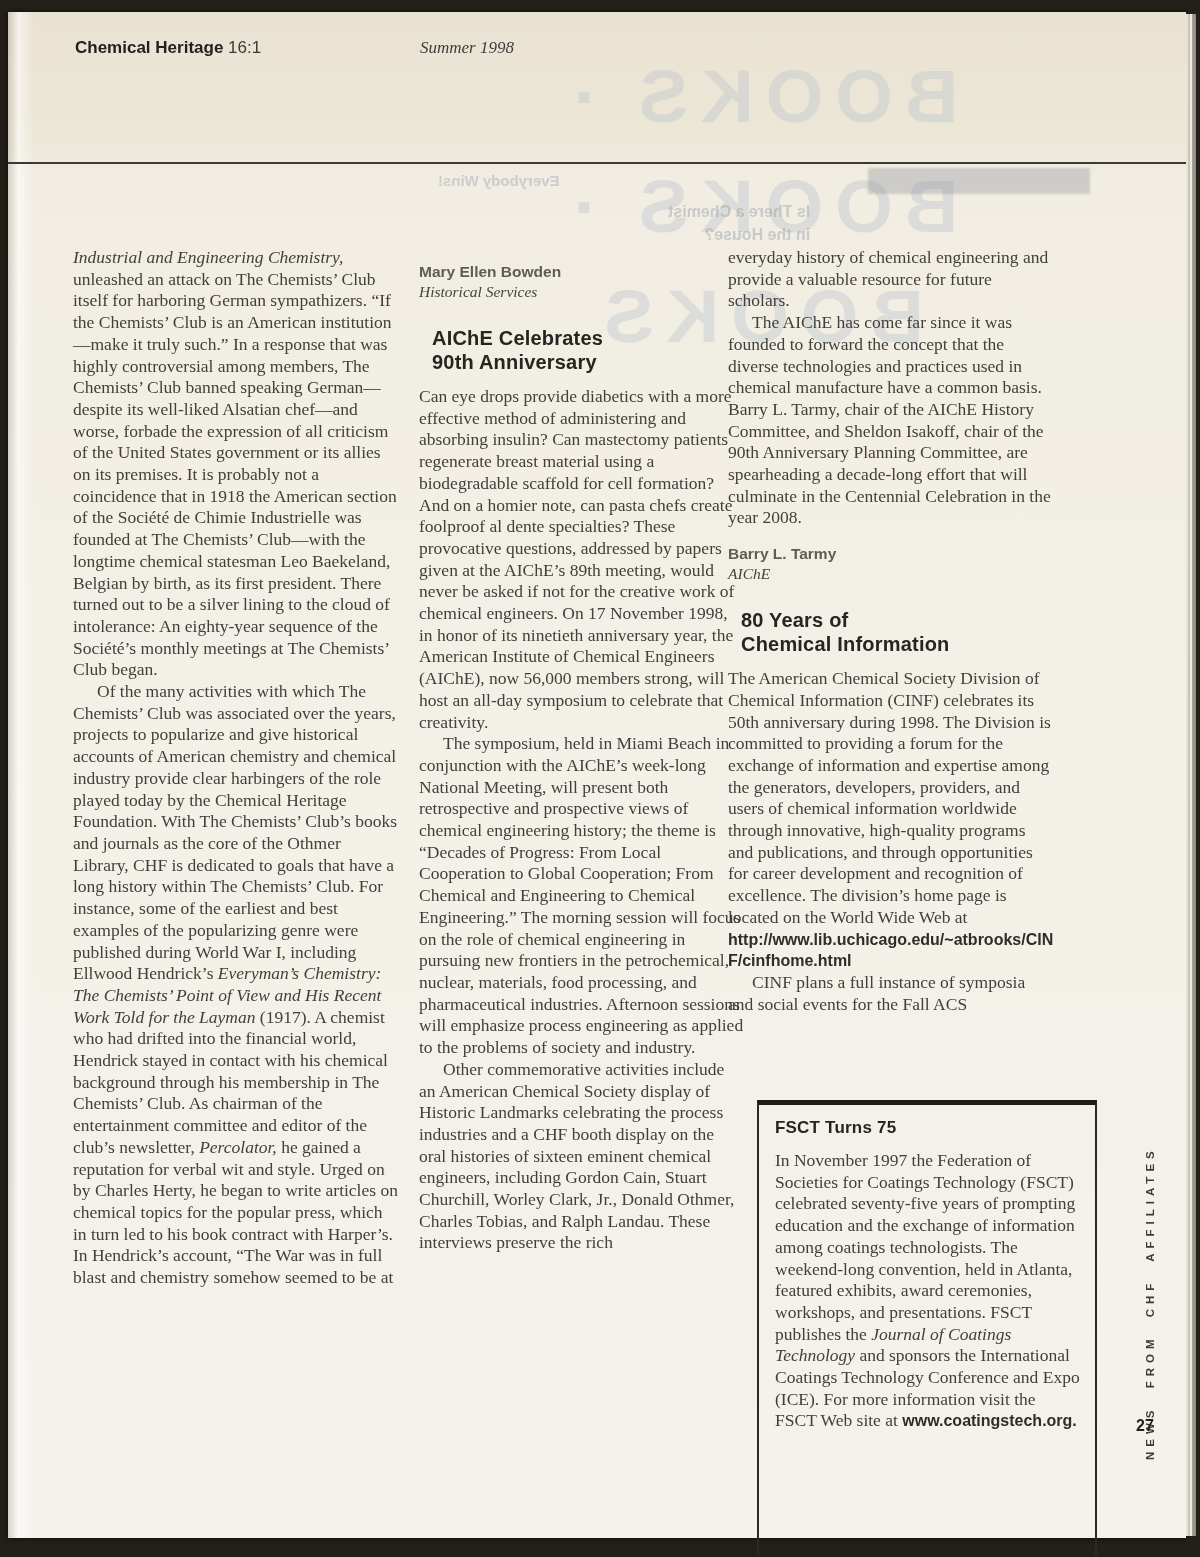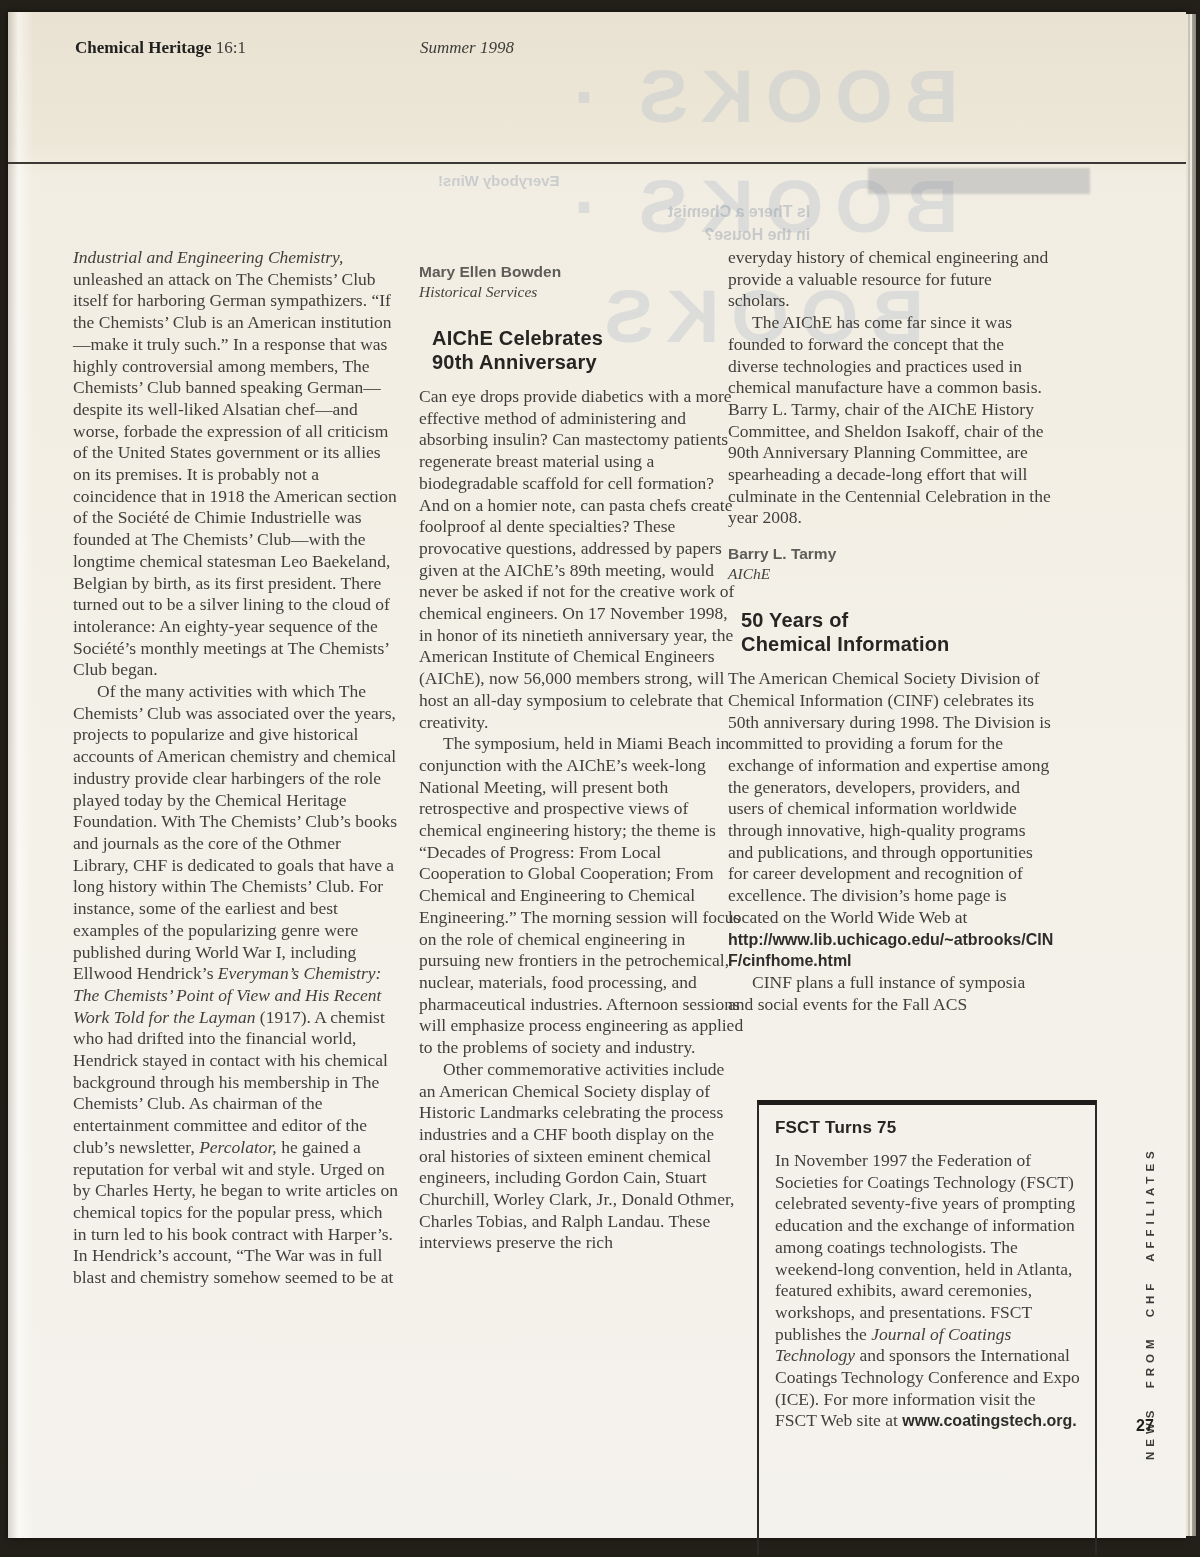"Chemical Heritage 16:1" .hdr-left { font-family: Liberation Serif, serif -> Liberation Sans, sans-serif }
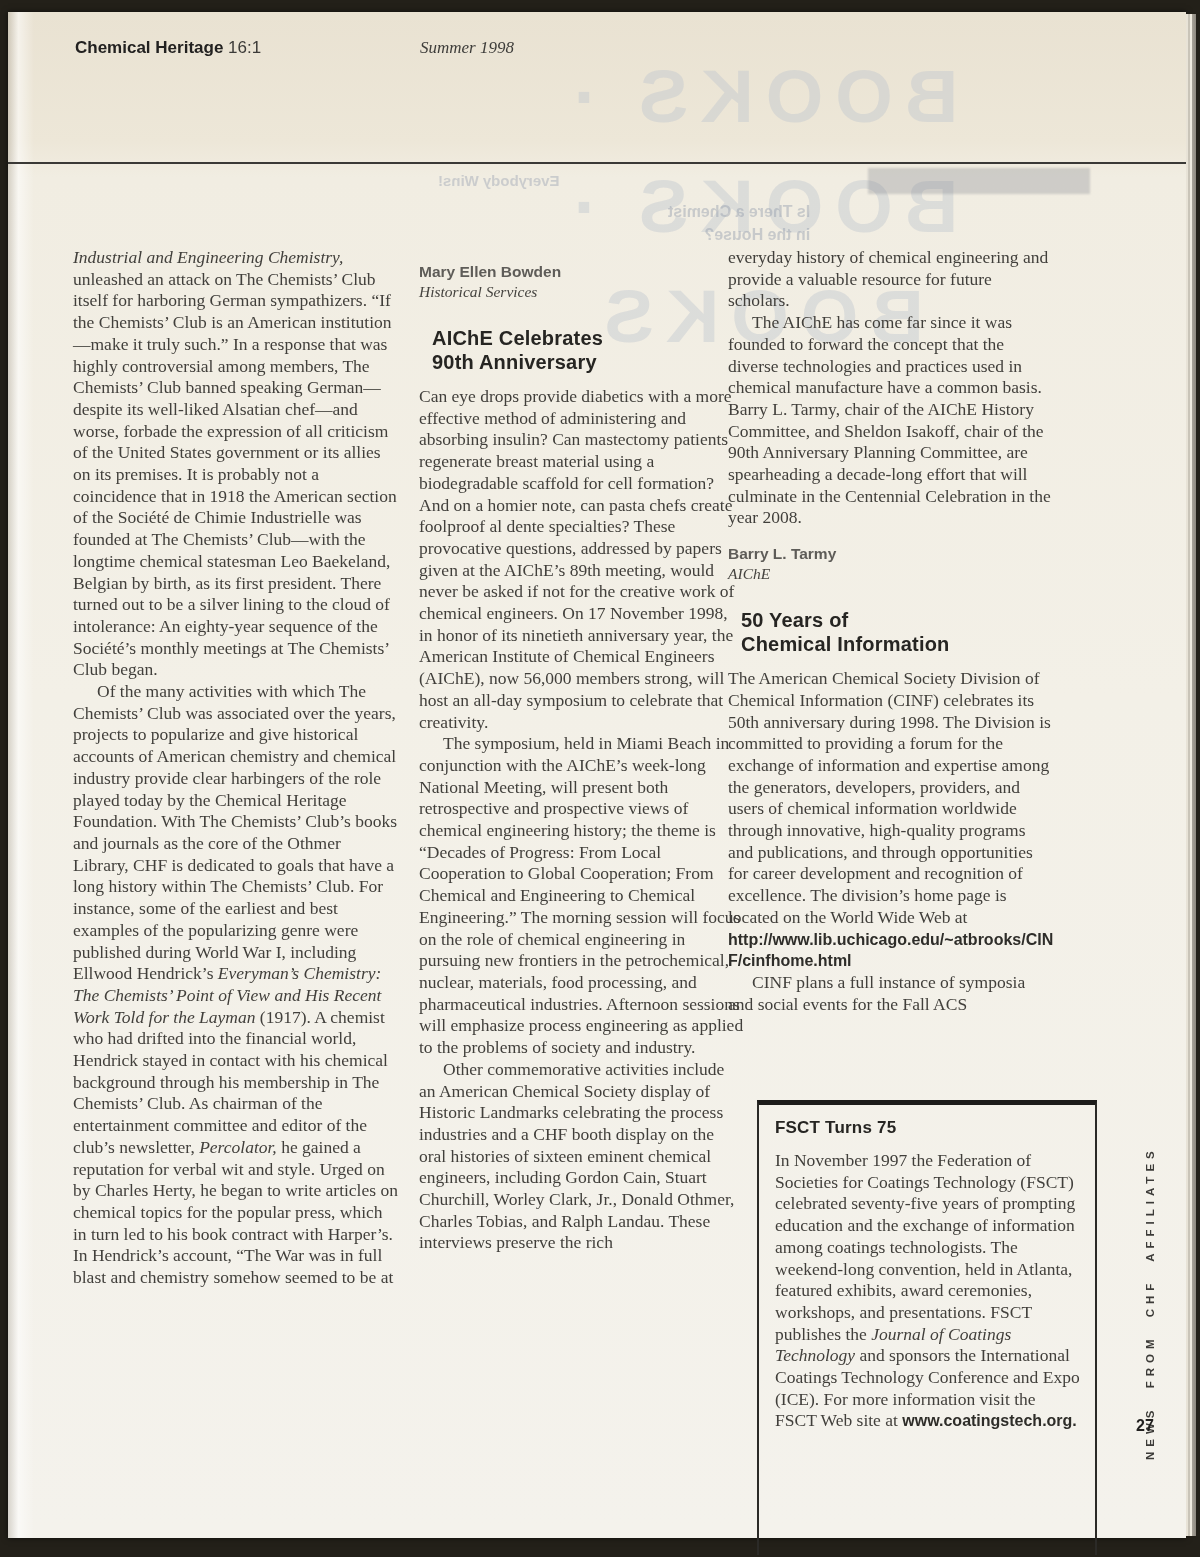"50 Years of" h2.head { text: 50 -> 80 }
